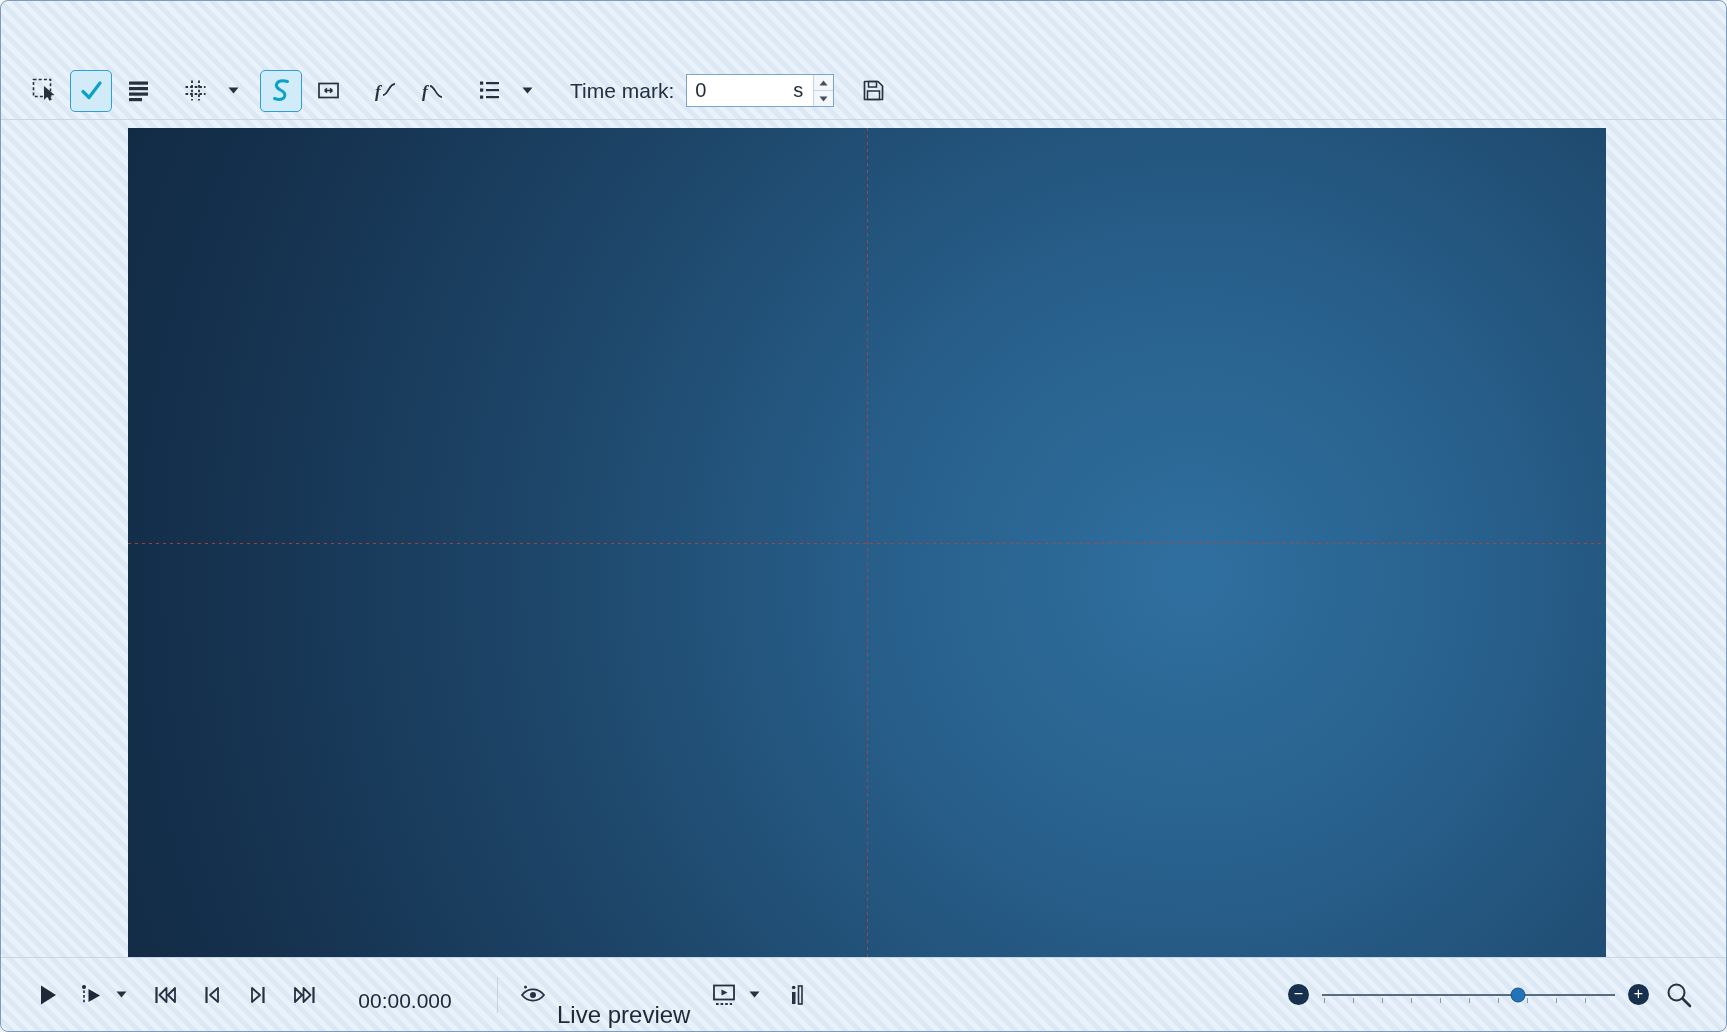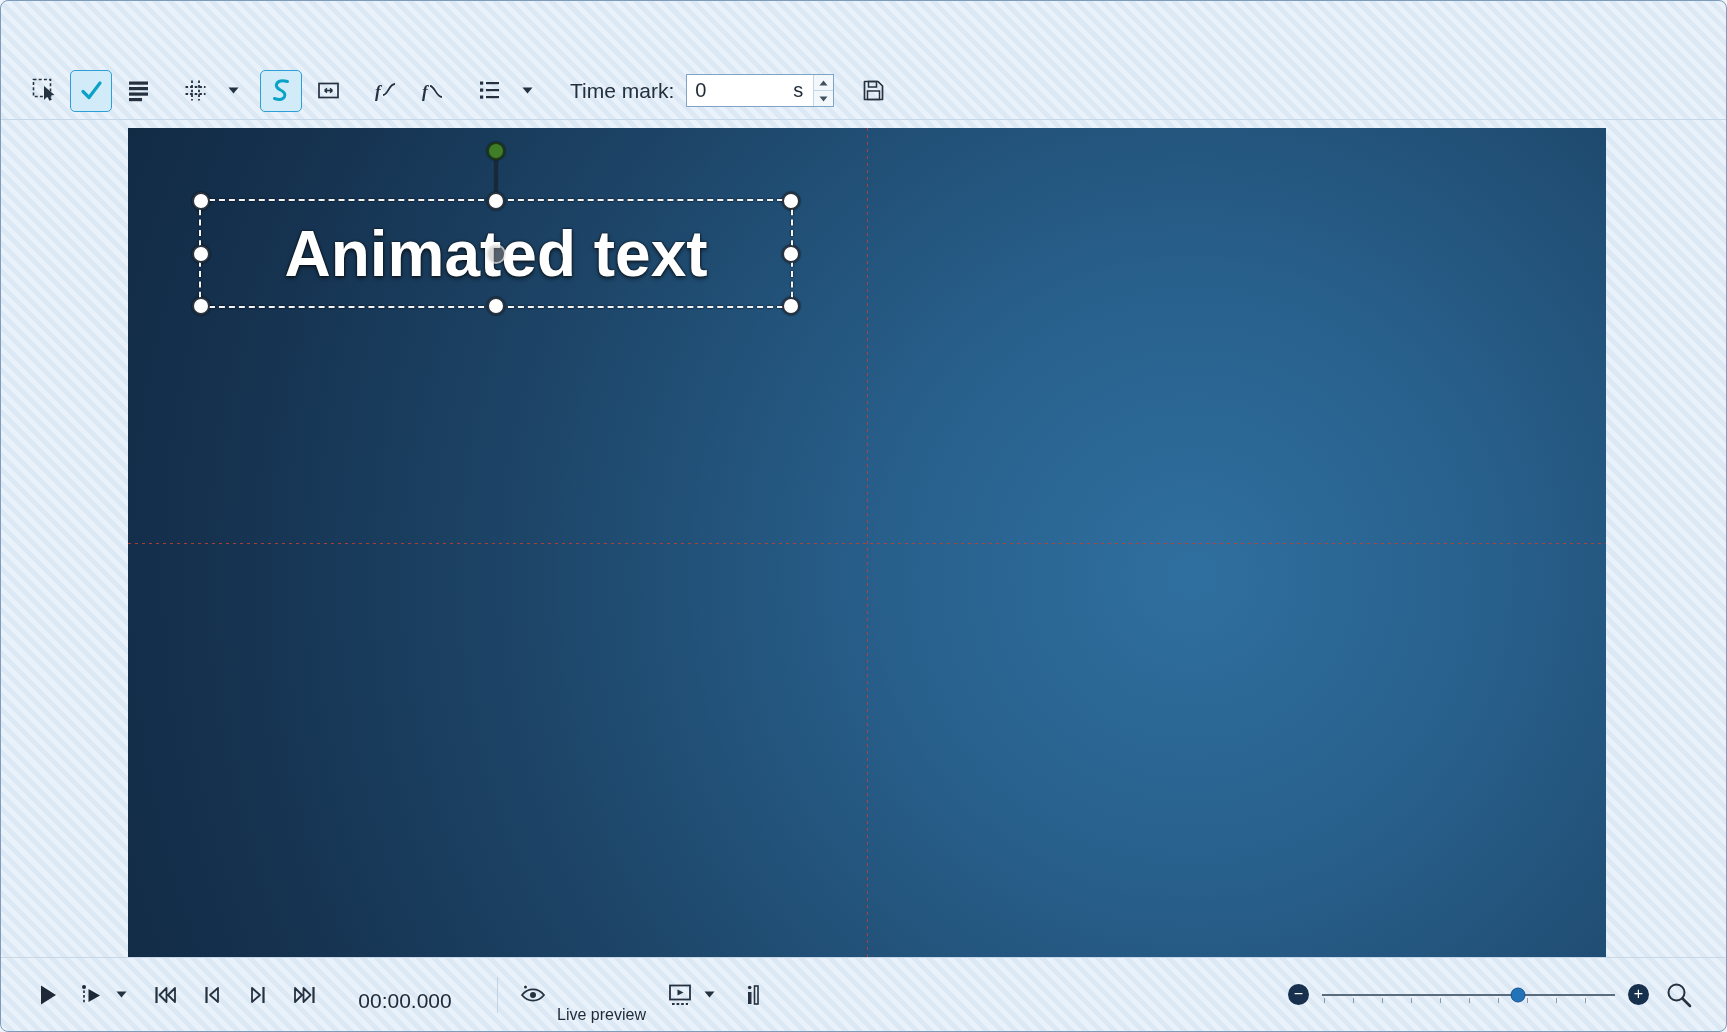"Animated text" div.selection { html: <div> <div>Animated text</div> <div></div> <div></div> <div></div> <div></div> <div></div> <div></div> <div></div> <div></div> <div></div> <div></div> <div></div> </div> -> none }
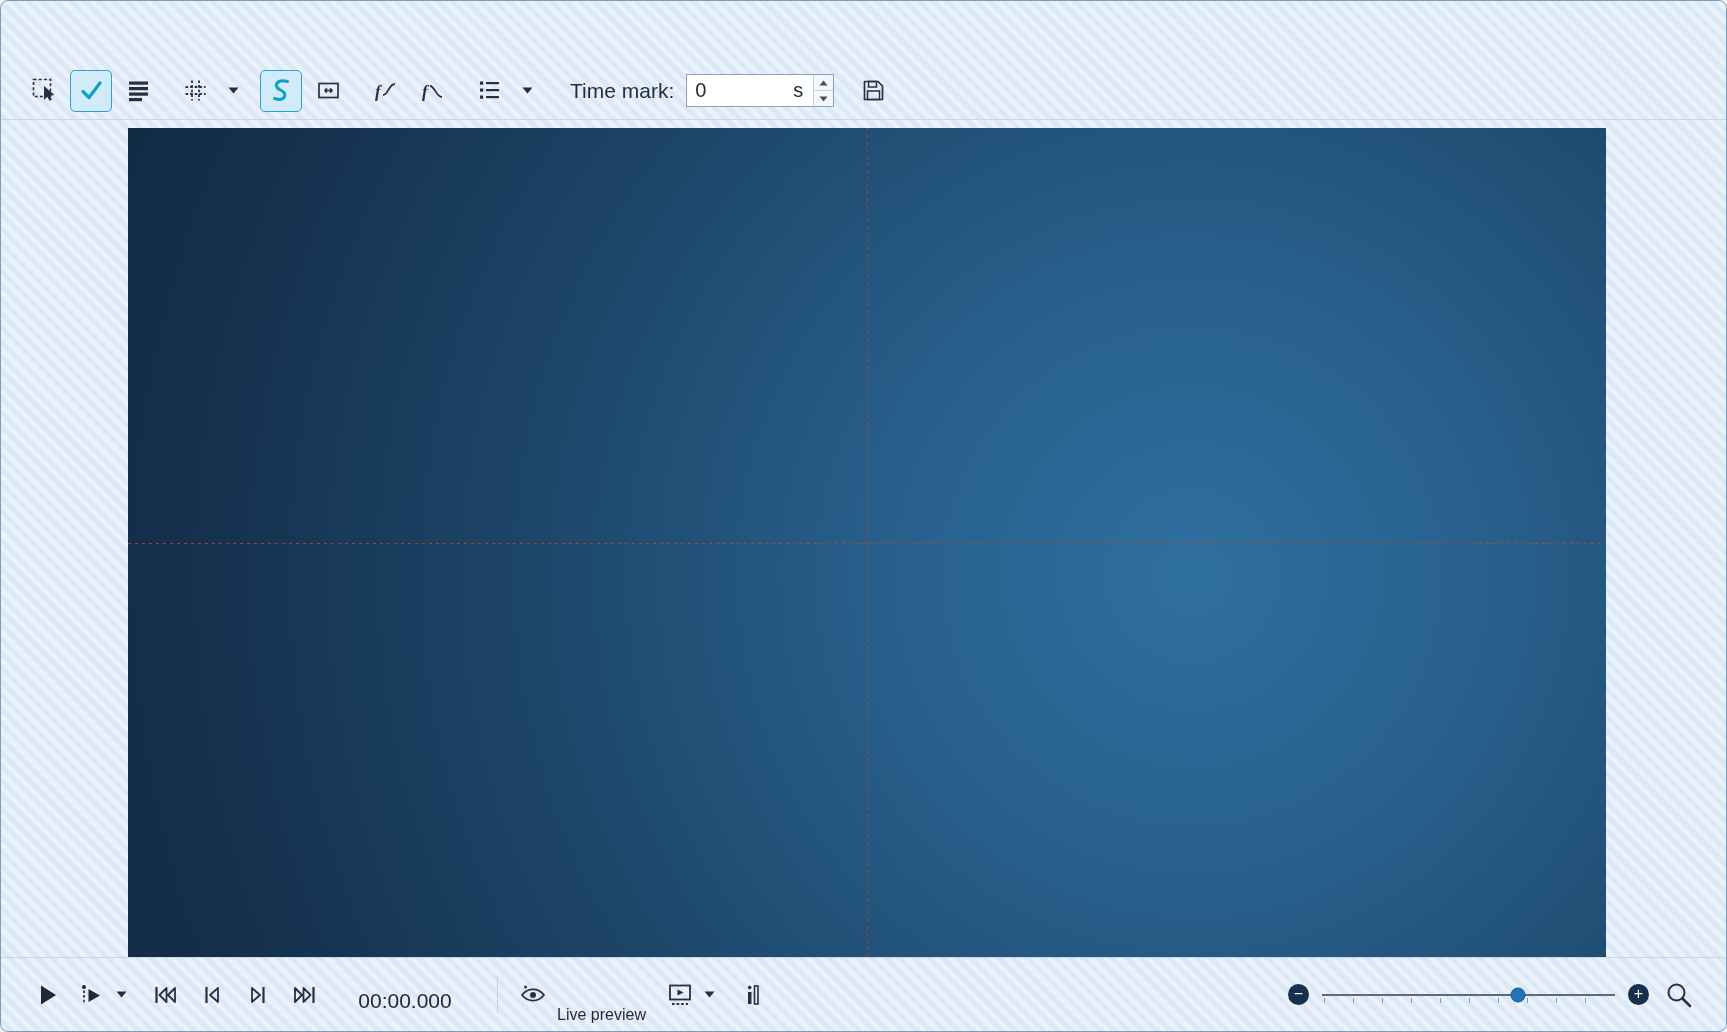"Live preview" .live-preview-label { font-size: 16px -> 24px }
